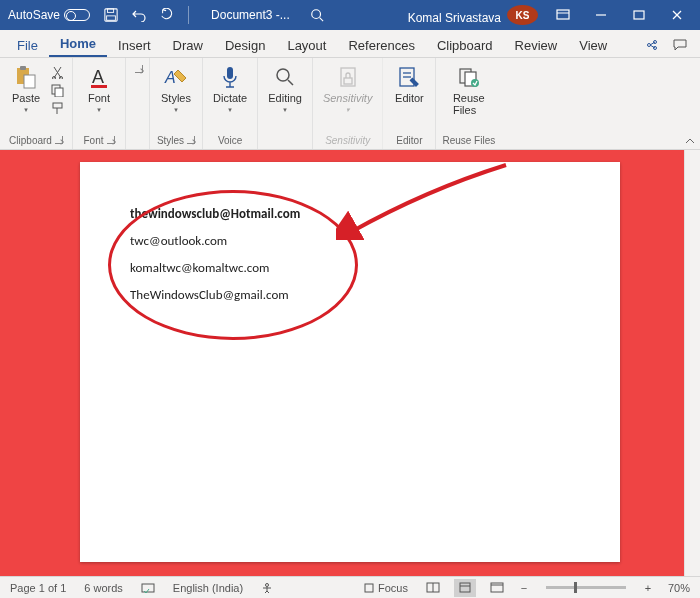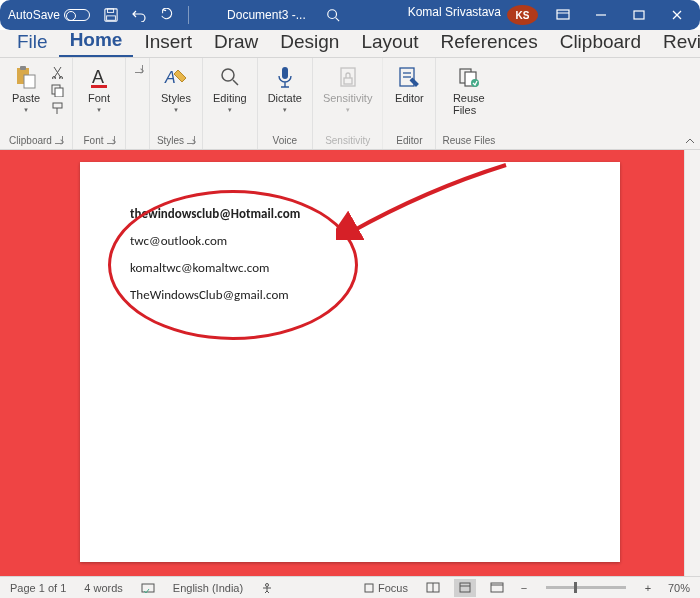"AutoSave" .titlebar { border-radius: 10px -> none }
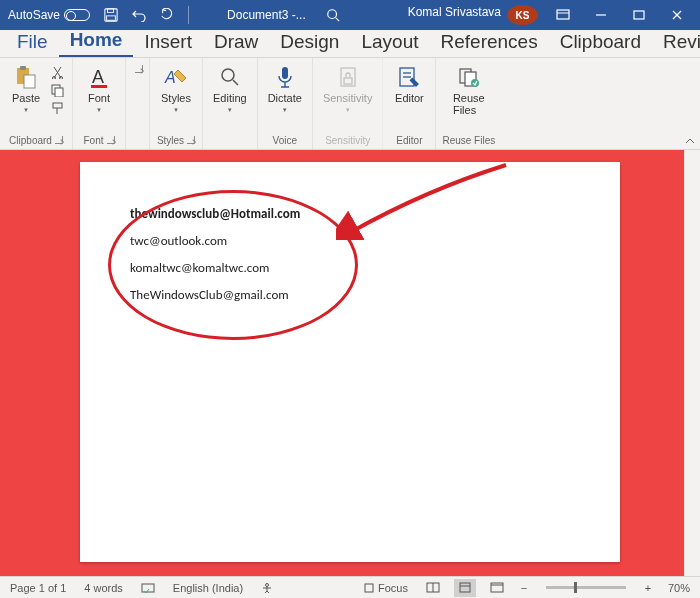"Document3 -..." .tb-doc { margin-left: 28px -> 12px }
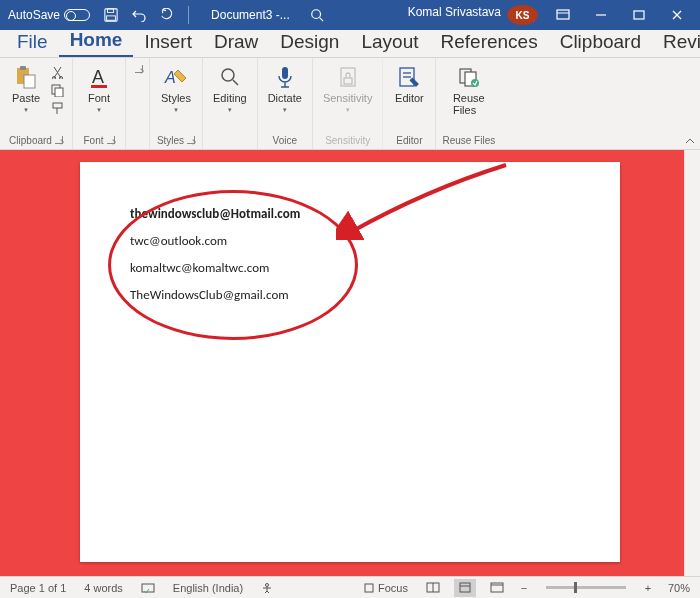"Komal Srivastava" .tb-user { align-items: flex-start -> flex-end }
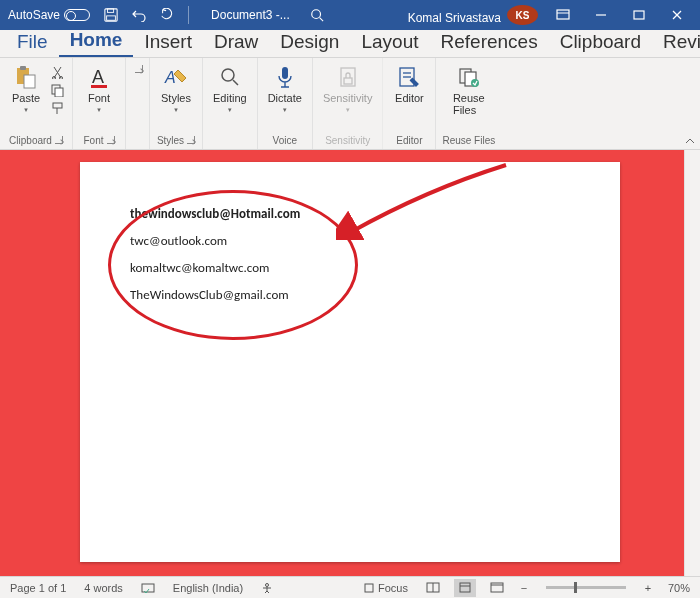"File" .tabrow { font-size: 19px -> 13px }
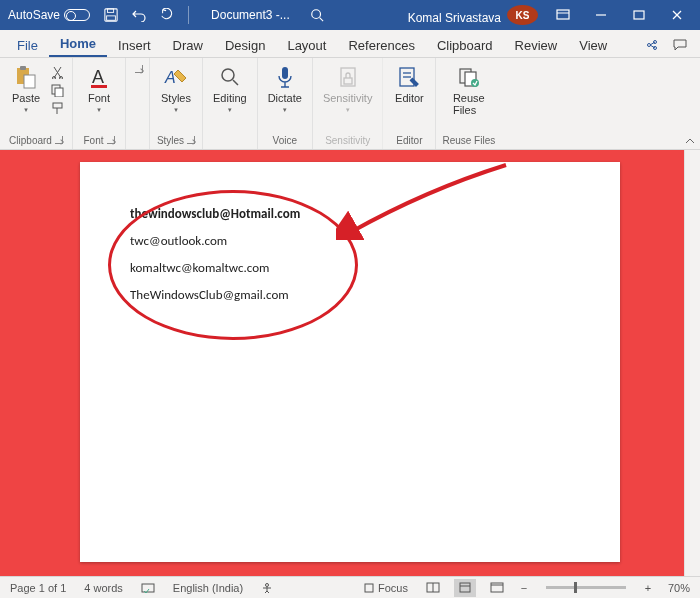"Editing" div.group { order: before "Dictate" -> after "Dictate" }
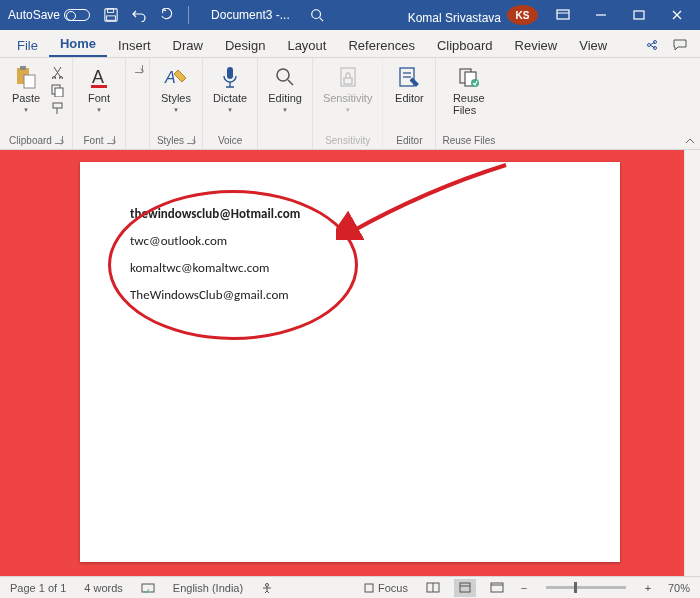"Sensitivity" .disabled { font-style: none -> italic }
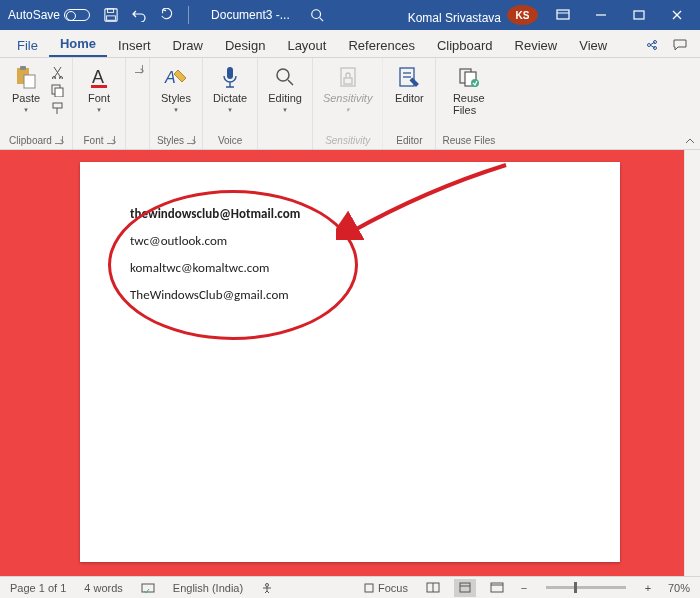"4 words" span.sb-btn { text: 4 -> 6 }
